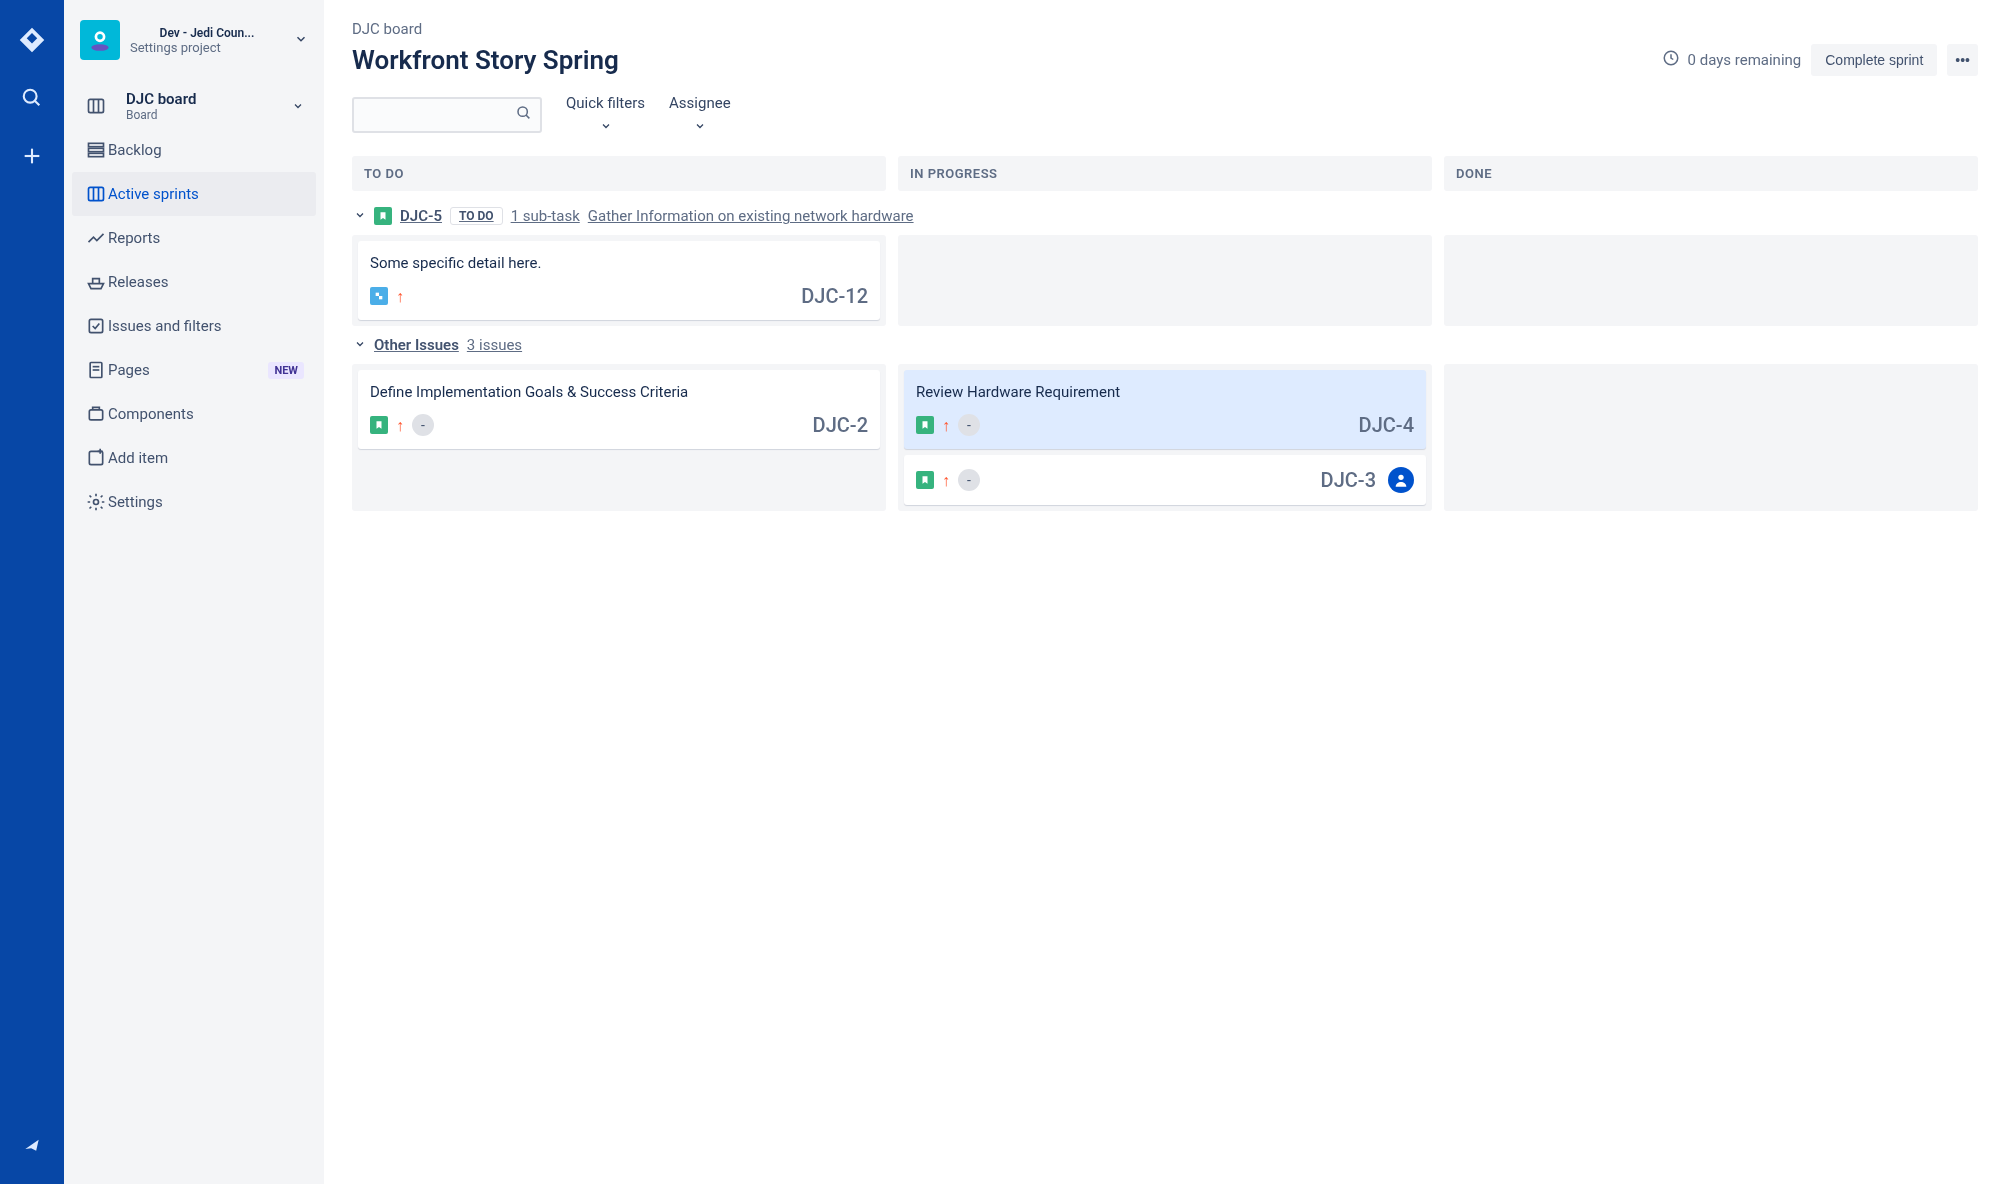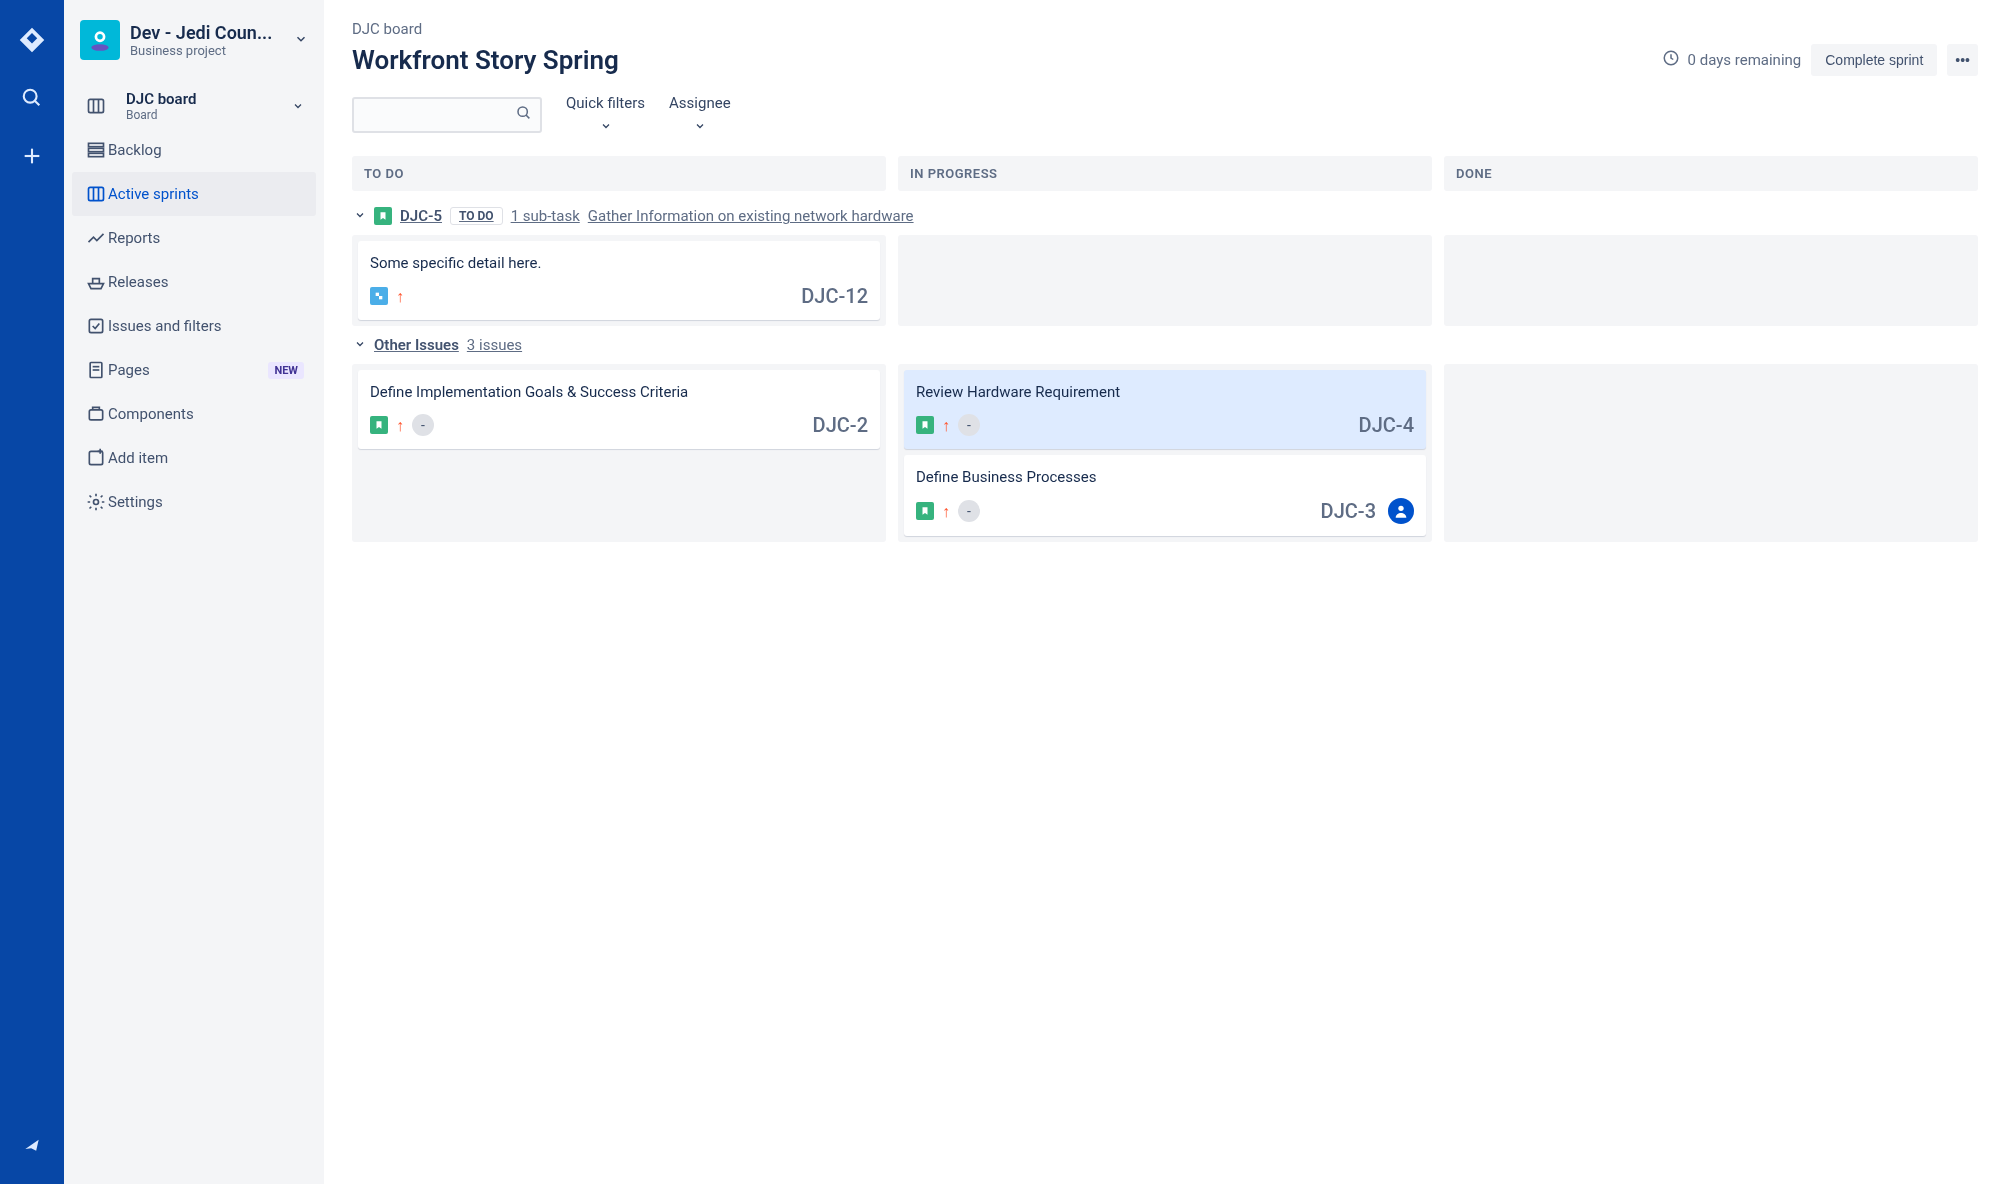"Dev - Jedi Coun..." .project-name { font-size: 18px -> 12px; text-align: none -> center }
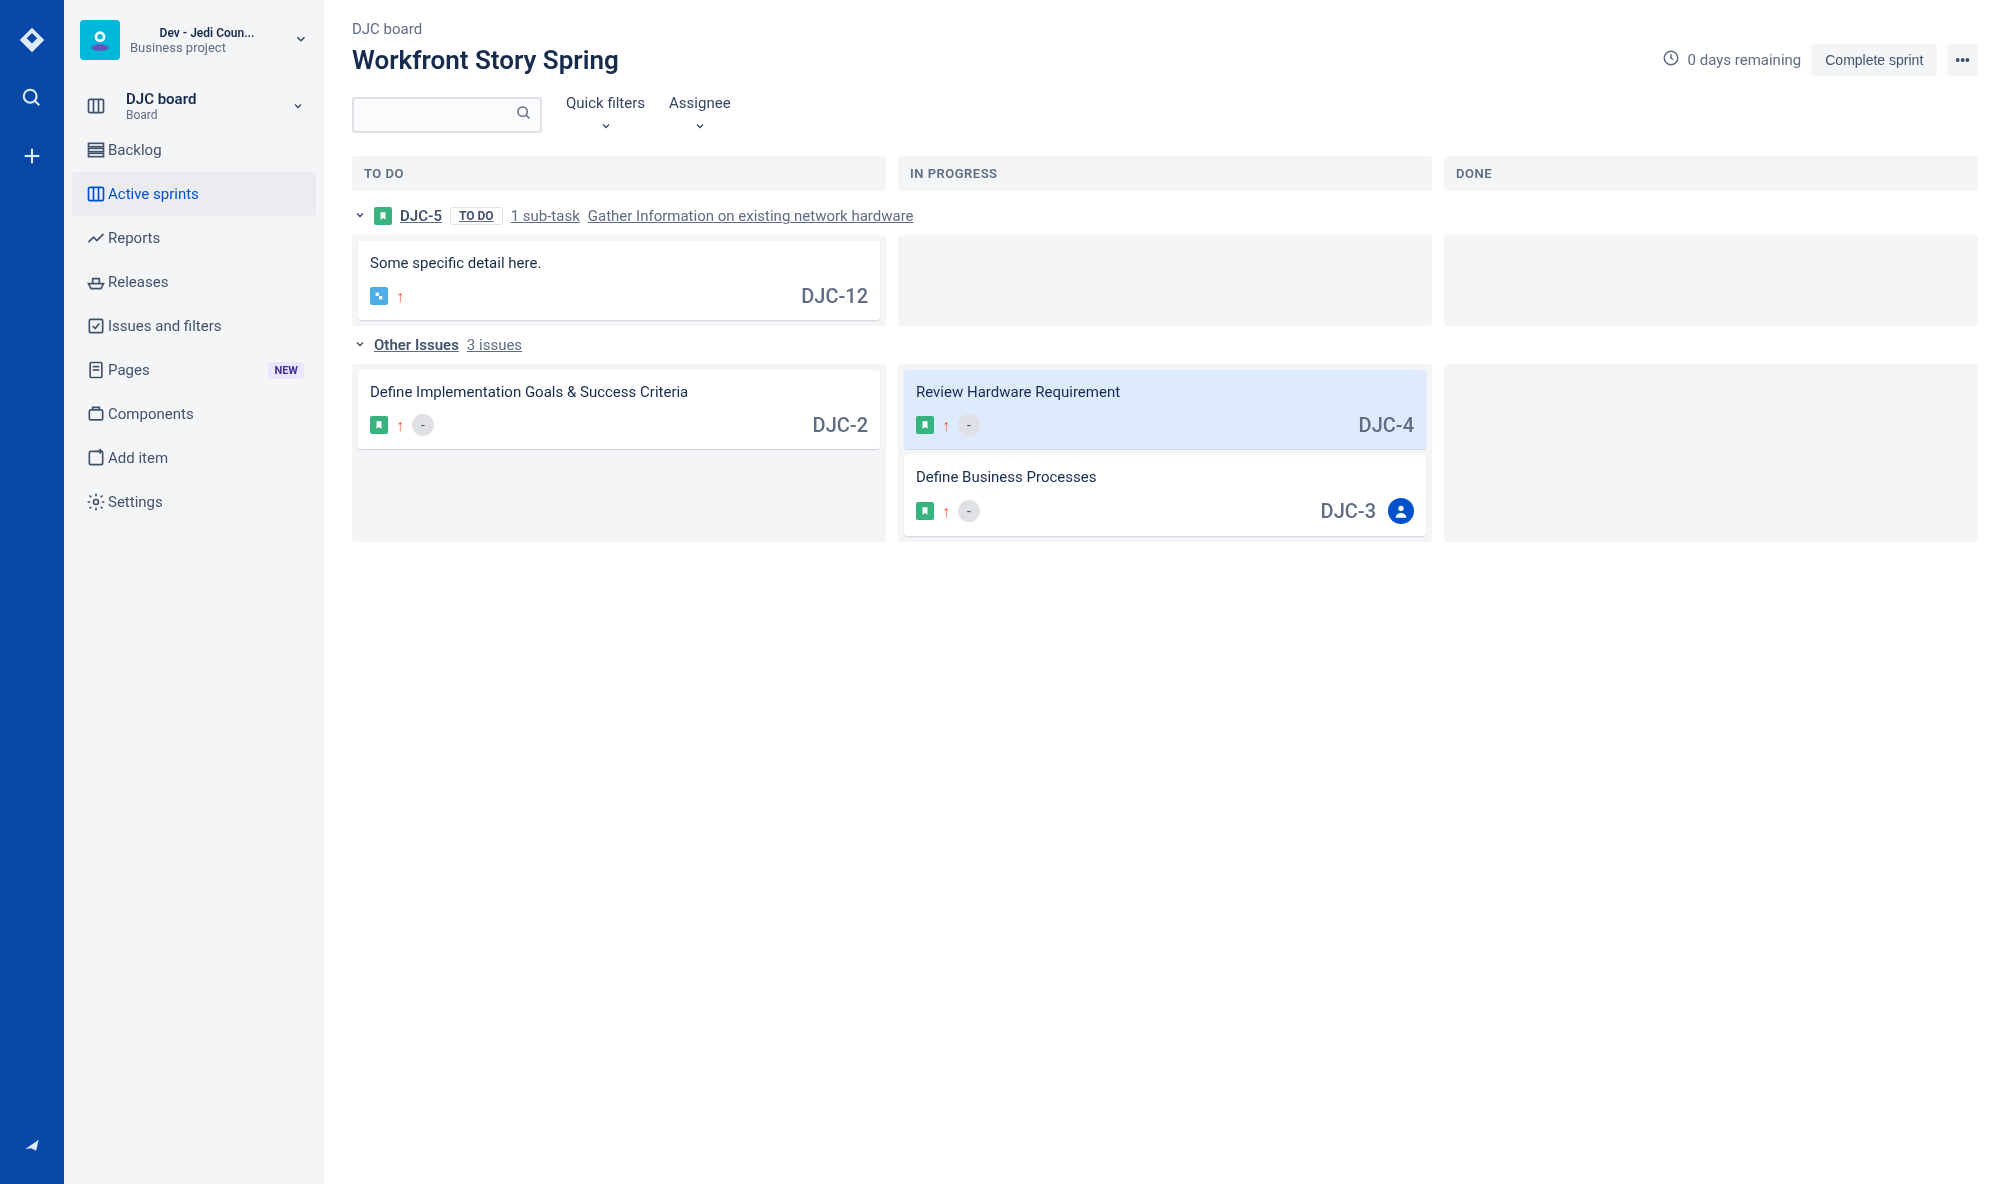"Business project" div.project-type { text: Business -> Settings }
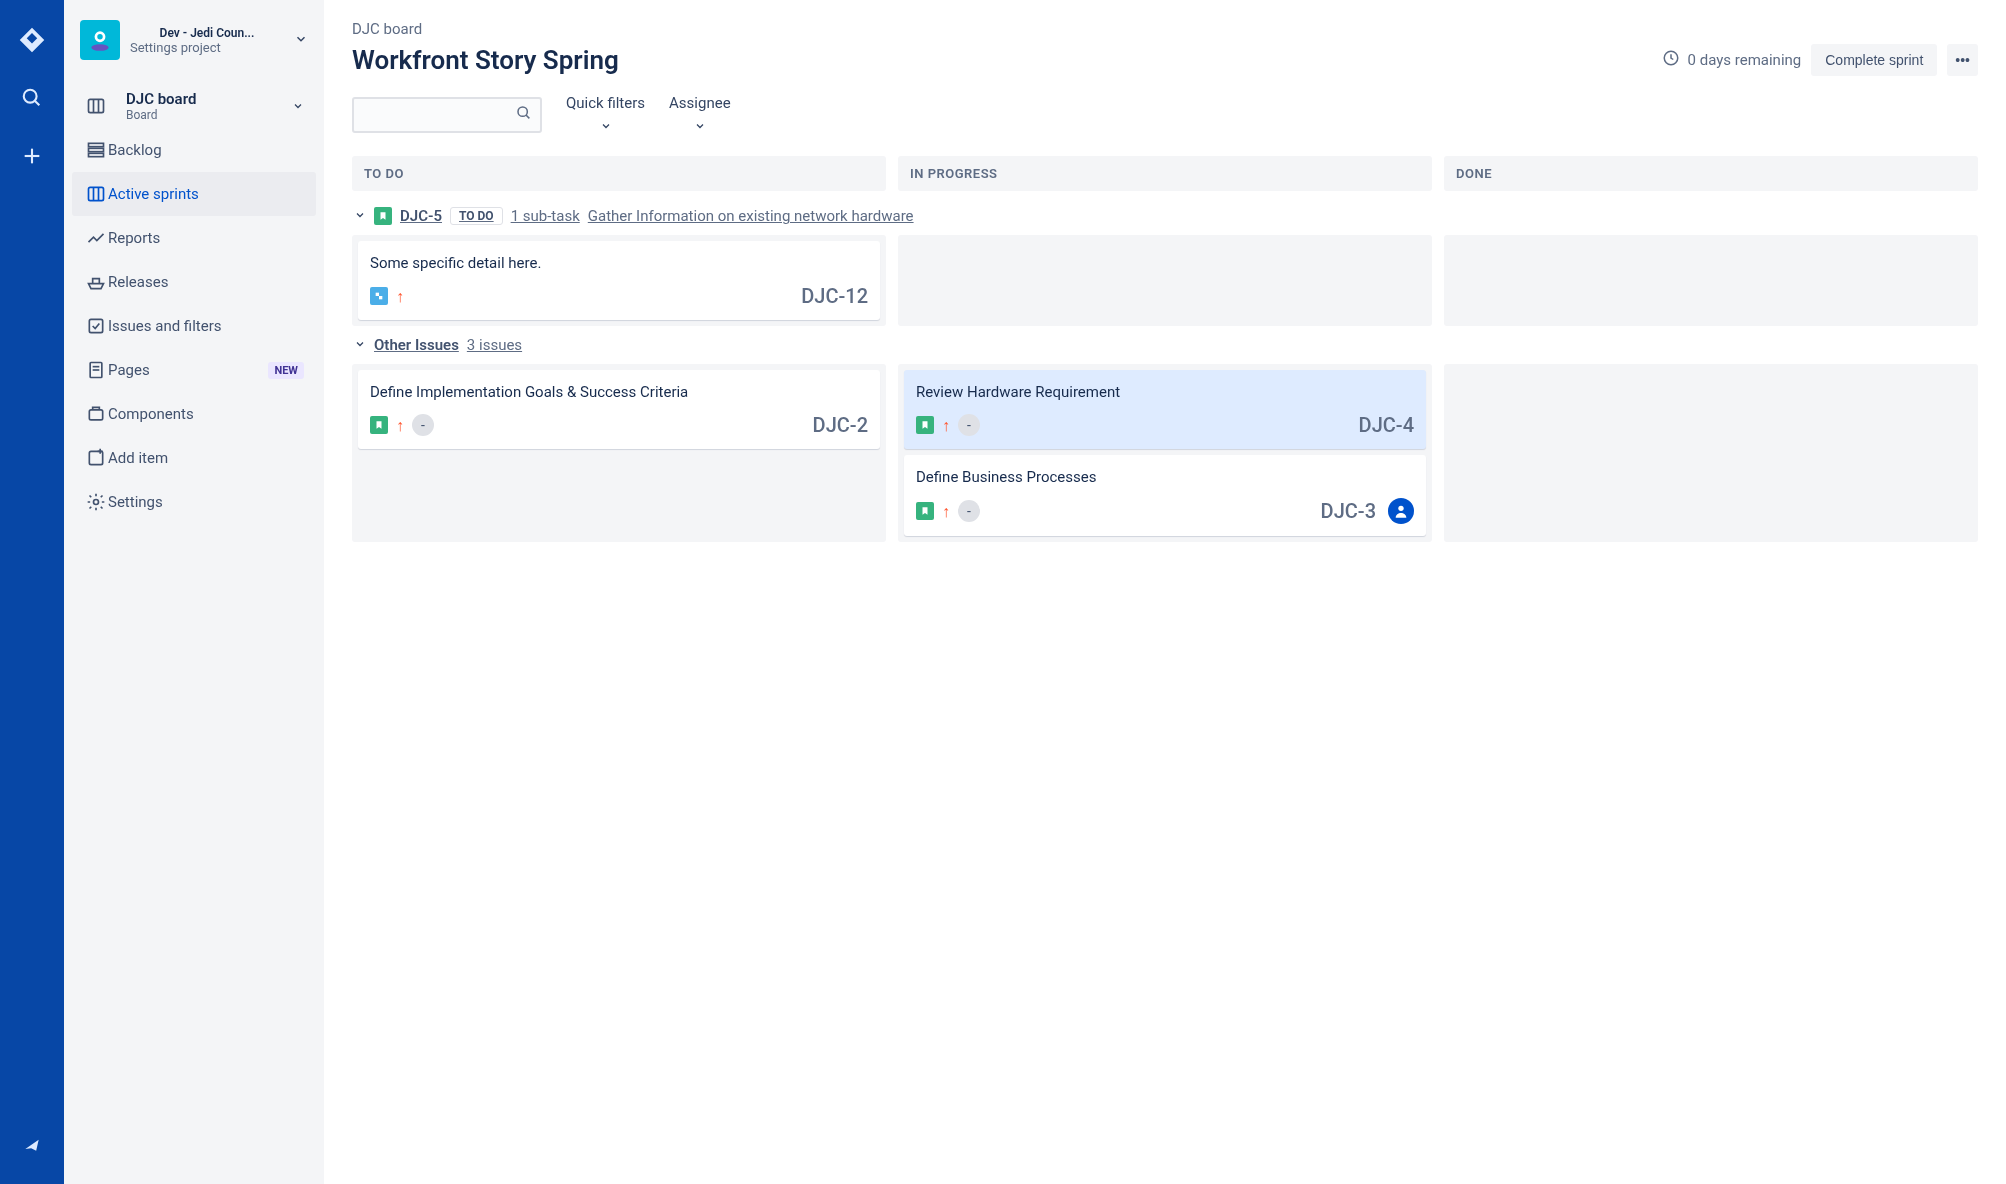"Define Business Processes" div.card-title { html: <div>Define Business Processes</div> -> none }
